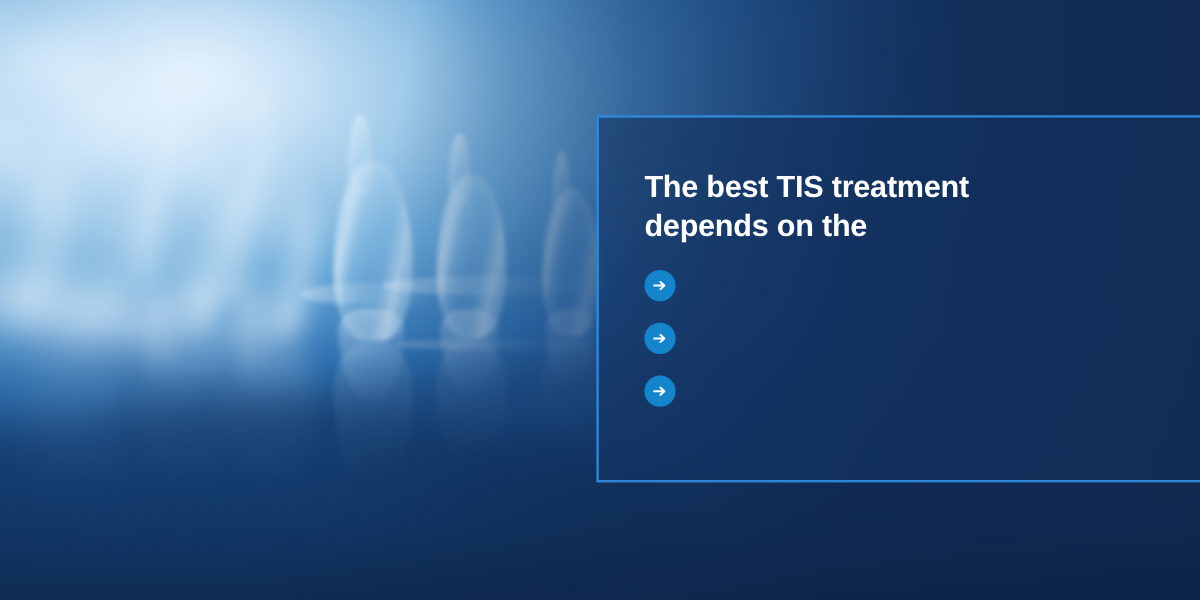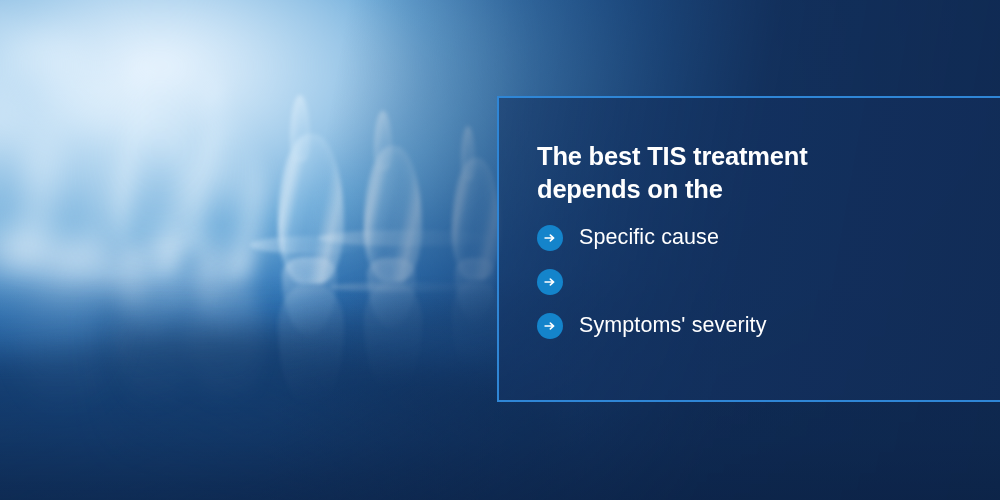"Specific cause" span.bullet-label { html: <span>Specific cause</span> -> none }
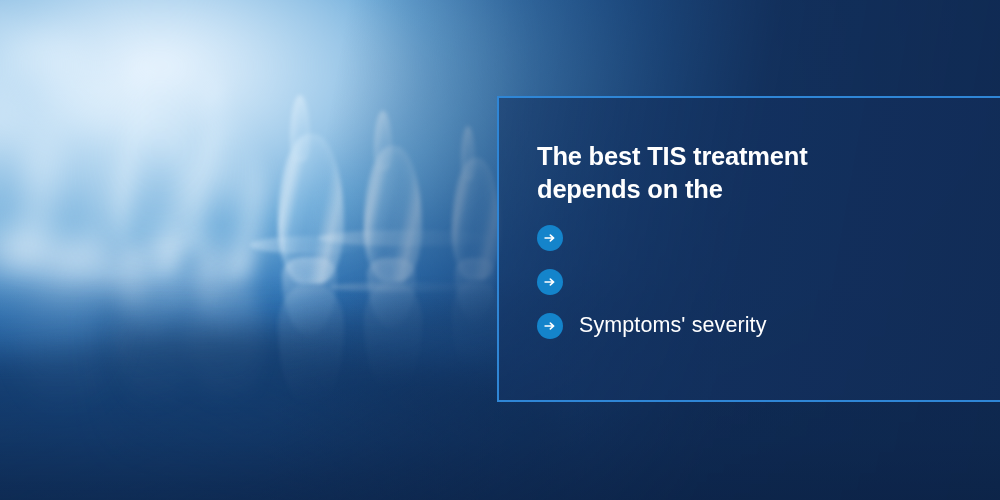"Symptoms' severity" span.bullet-label { html: <span>Symptoms' severity</span> -> none }
